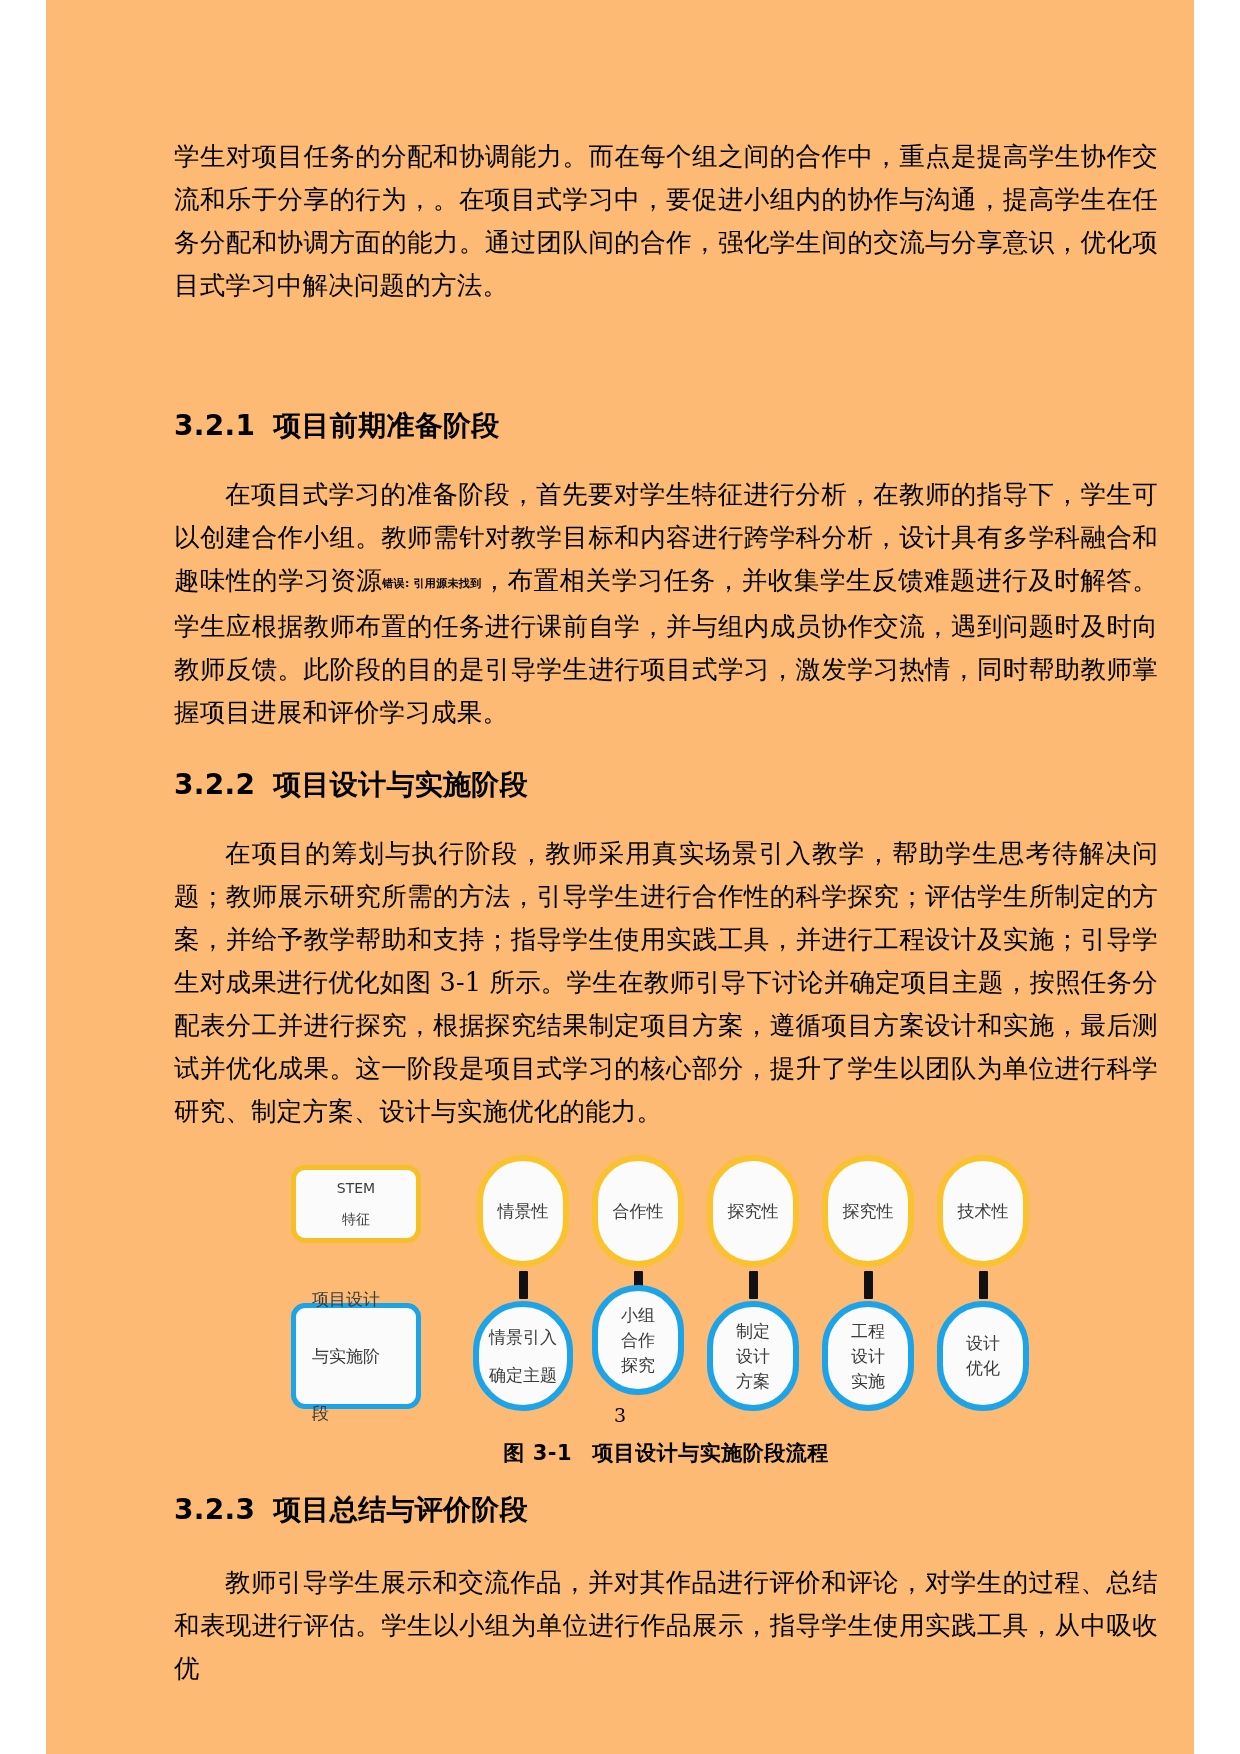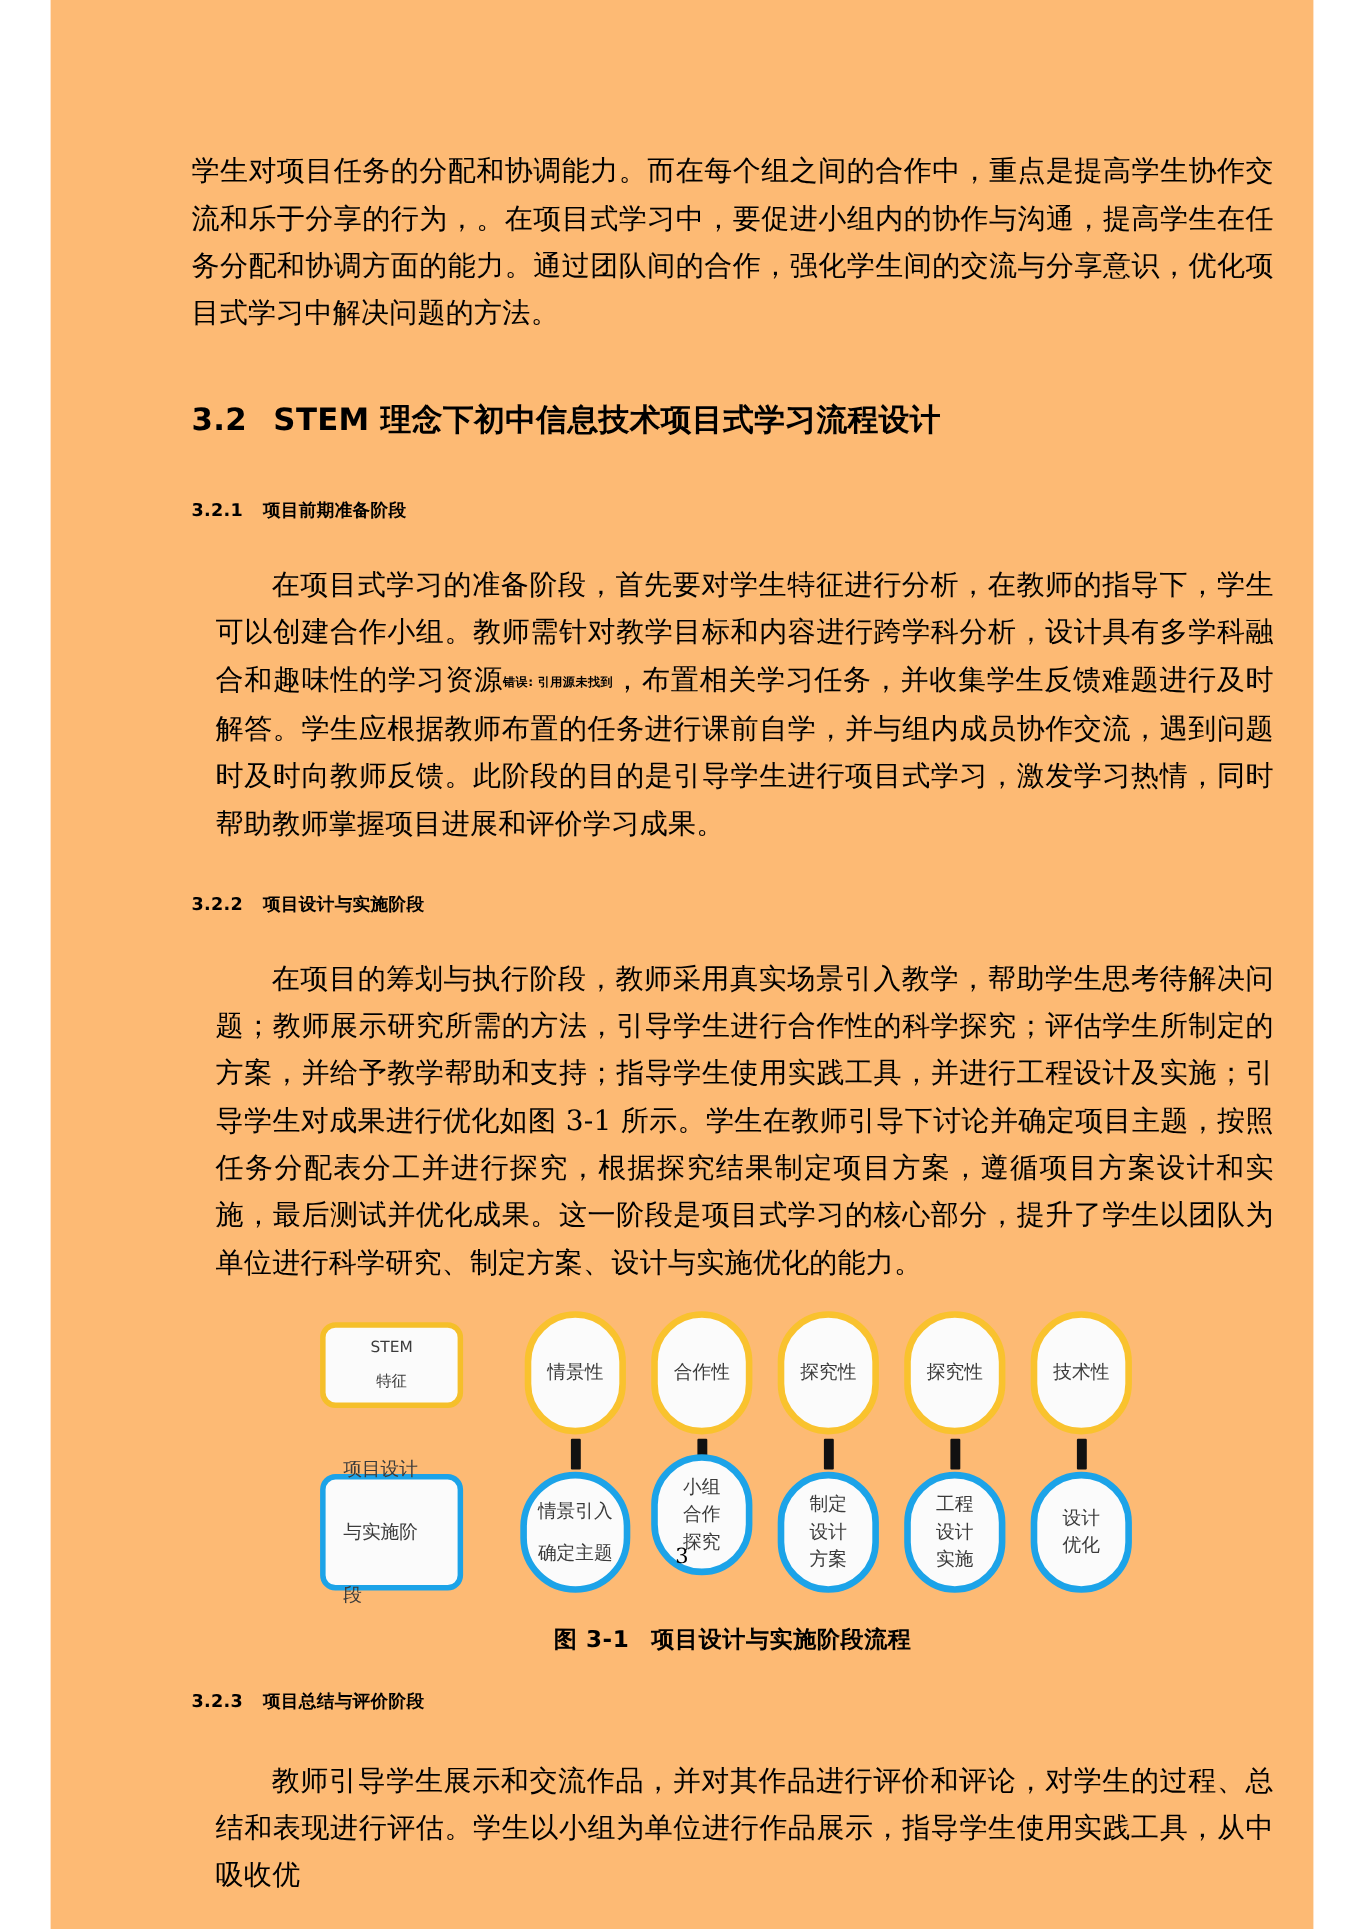"3.2 STEM 理念下初中信息技术项目式学习流程设计" h2.h2 { html: <h2> <span>3.2</span><span>STEM 理念下初中信息技术项目式学习流程设计</span> </h2> -> none }
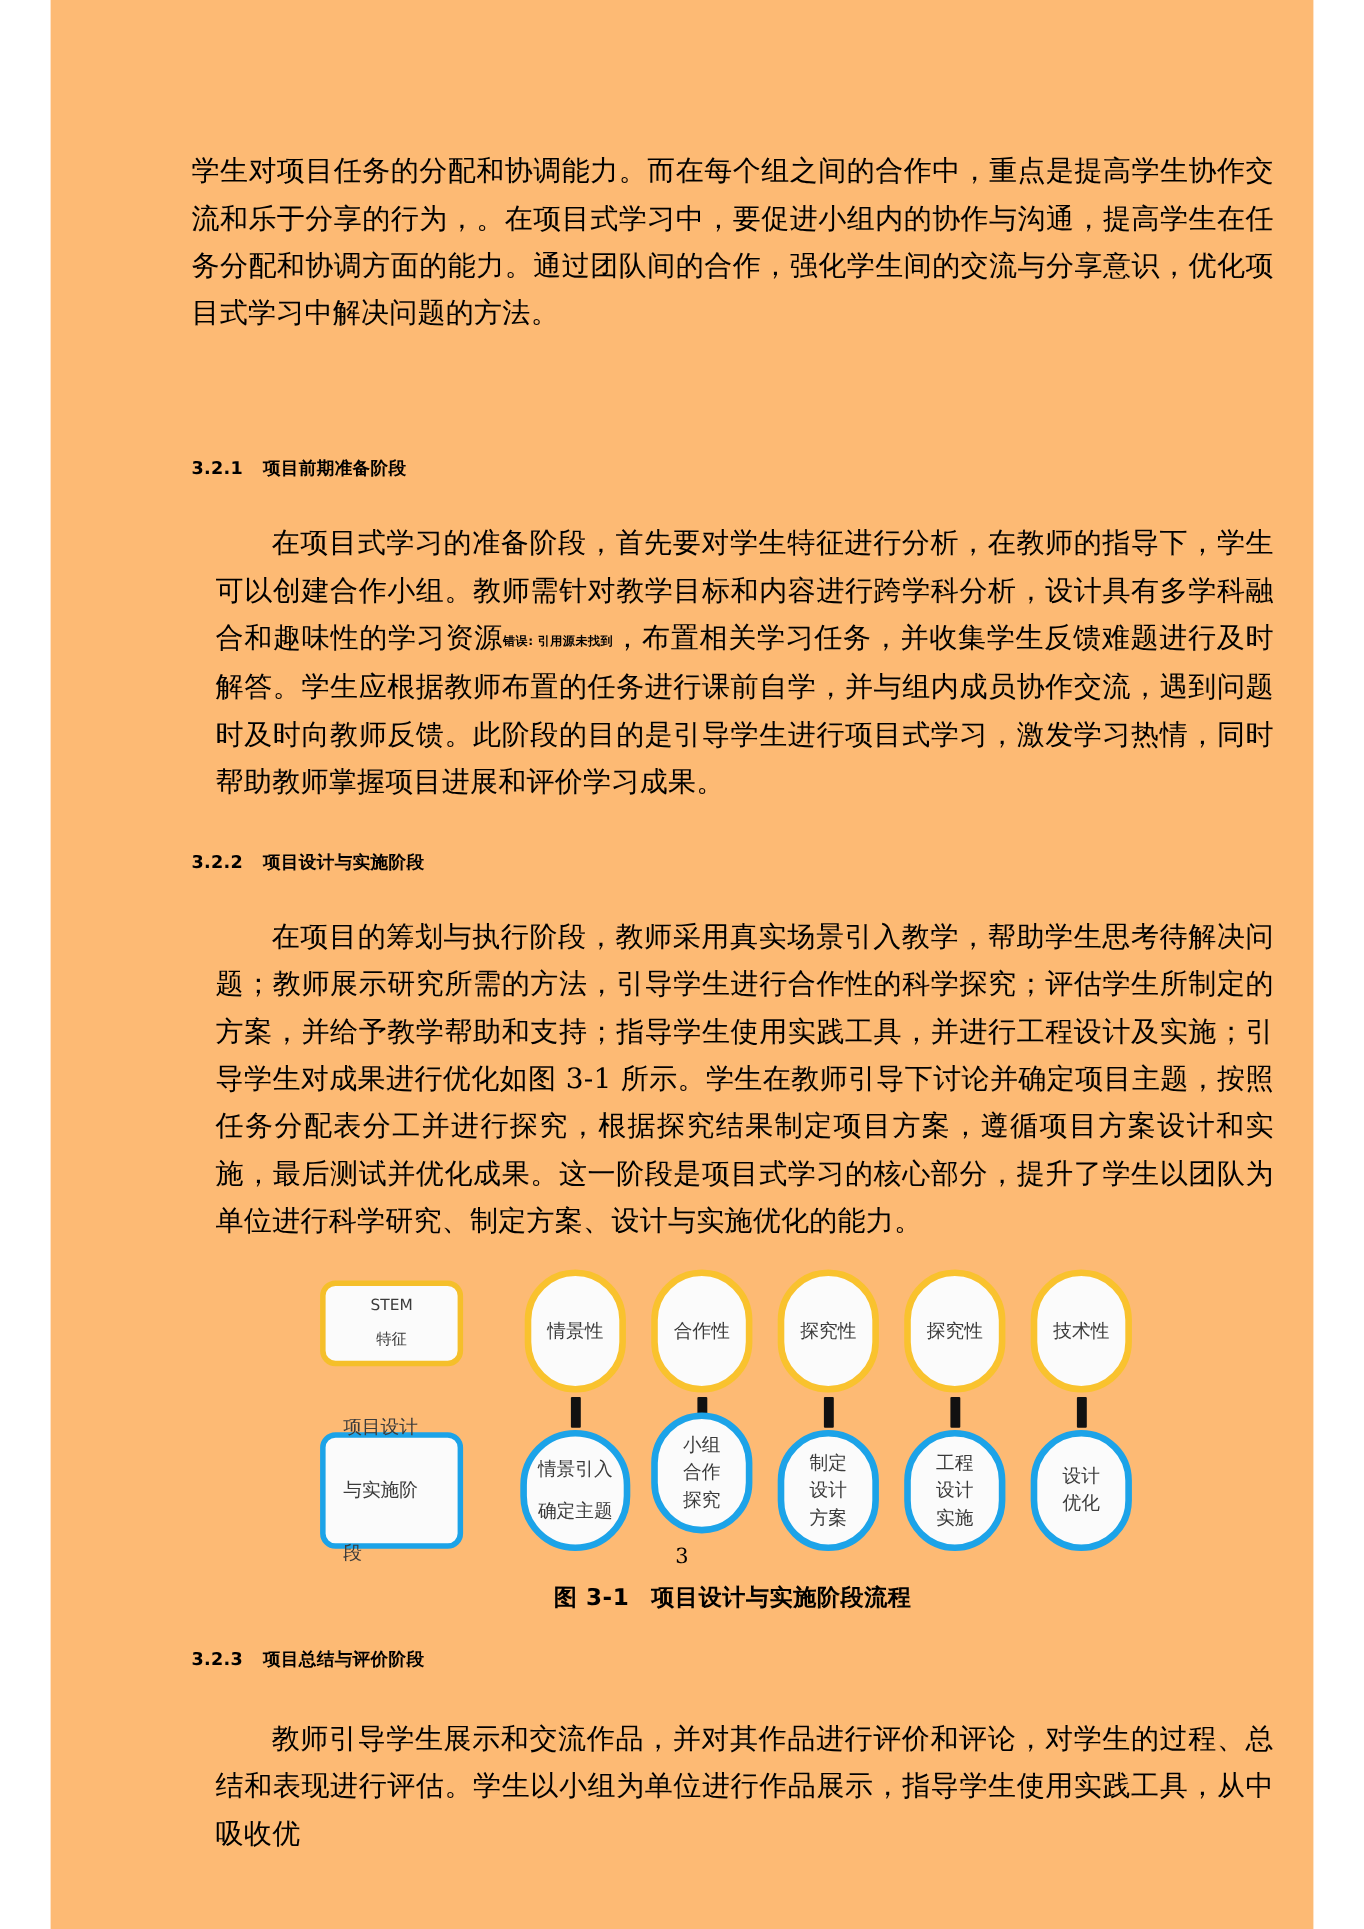"3.2.1 项目前期准备阶段" .h3 { font-size: 16px -> 28px }
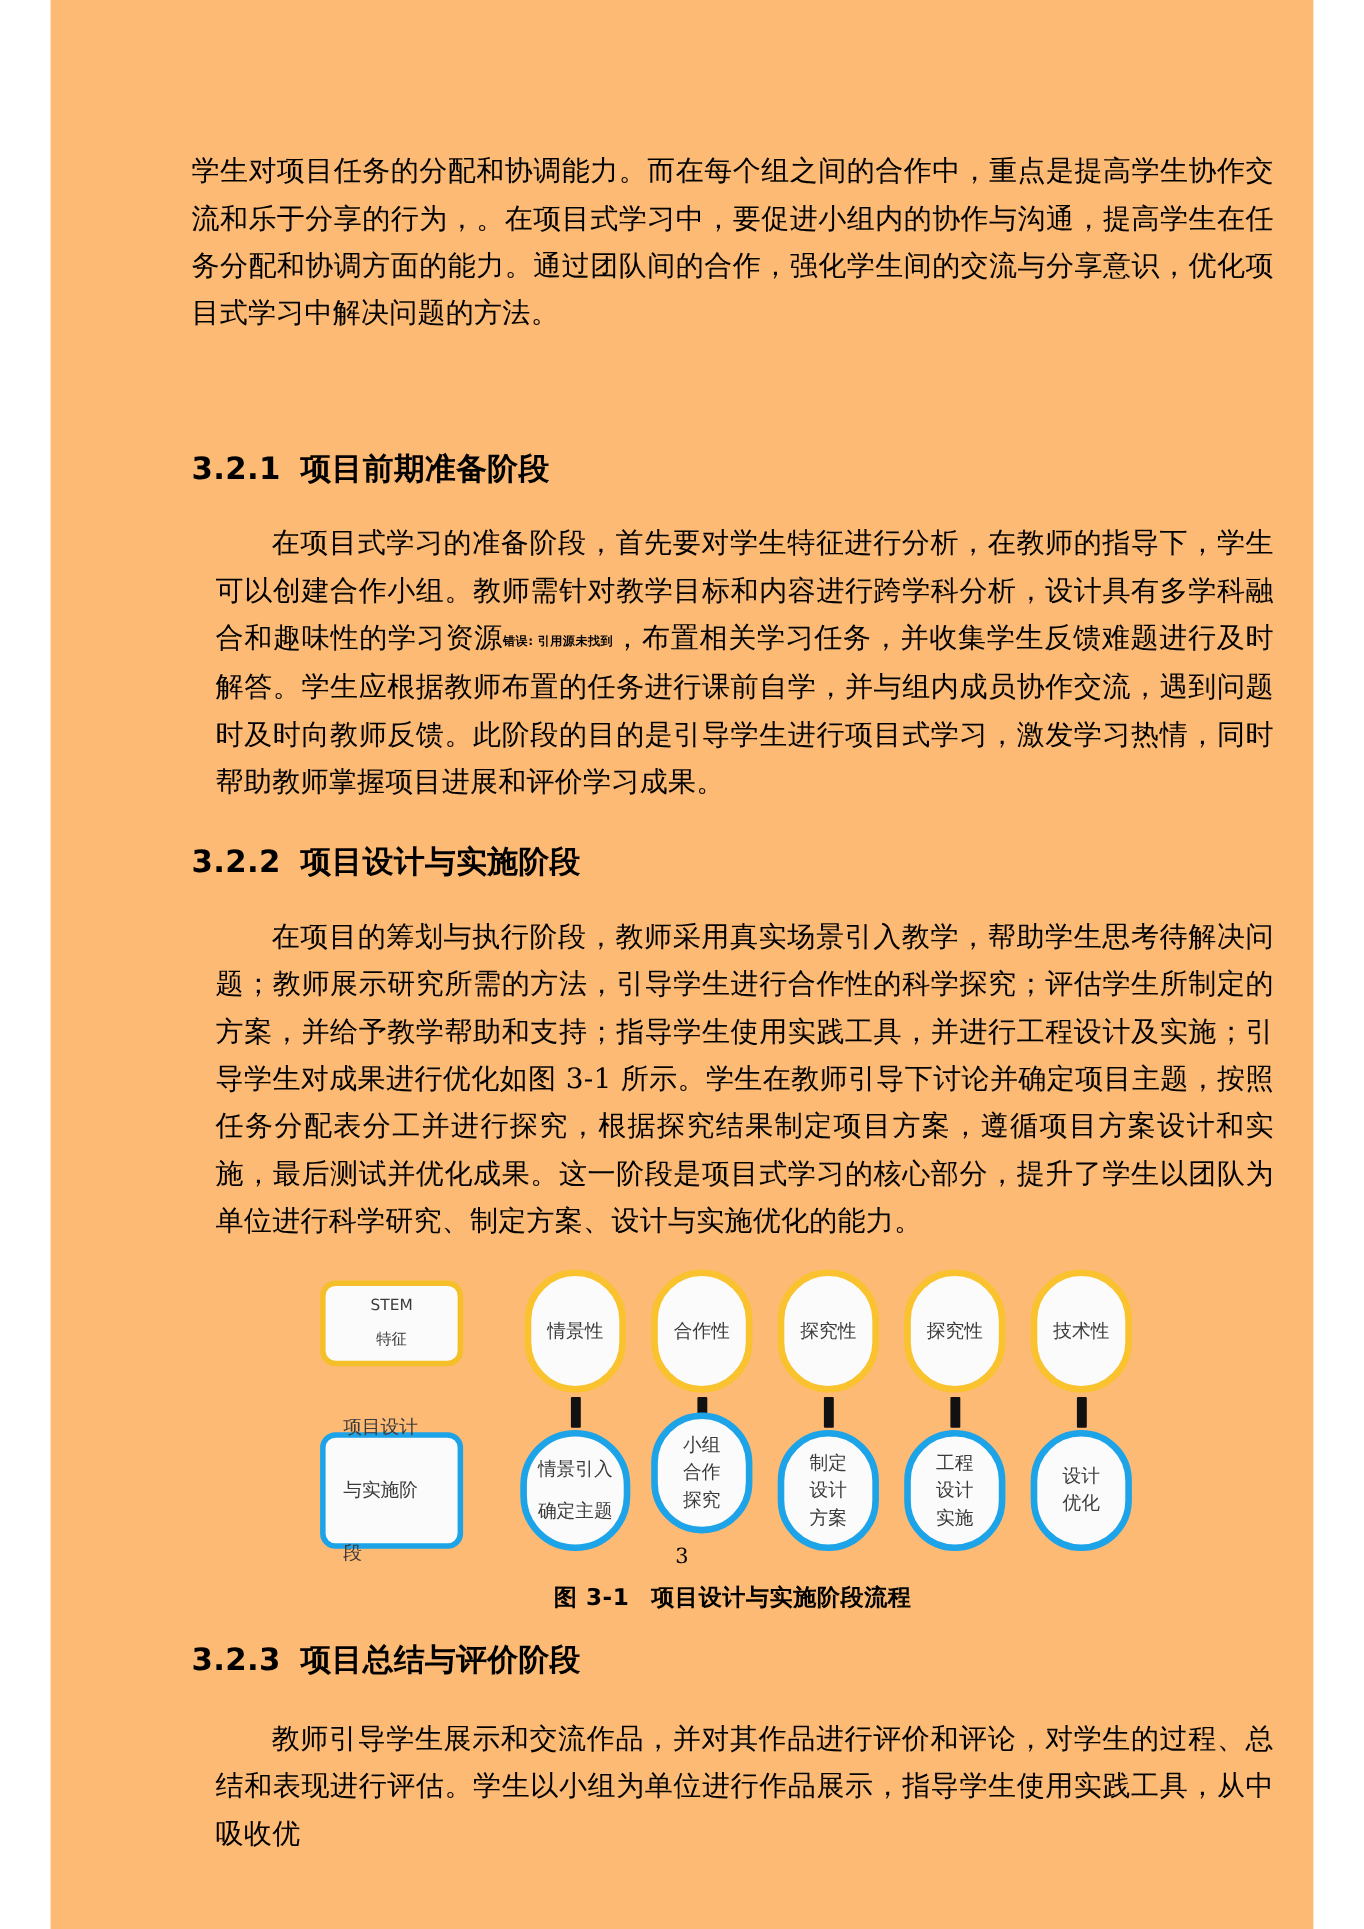"在项目式学习的准备阶段，首先要对学生特征进行分析，在教师的指导下，学生可以创建合" .para.indent { margin-left: 22px -> none }
